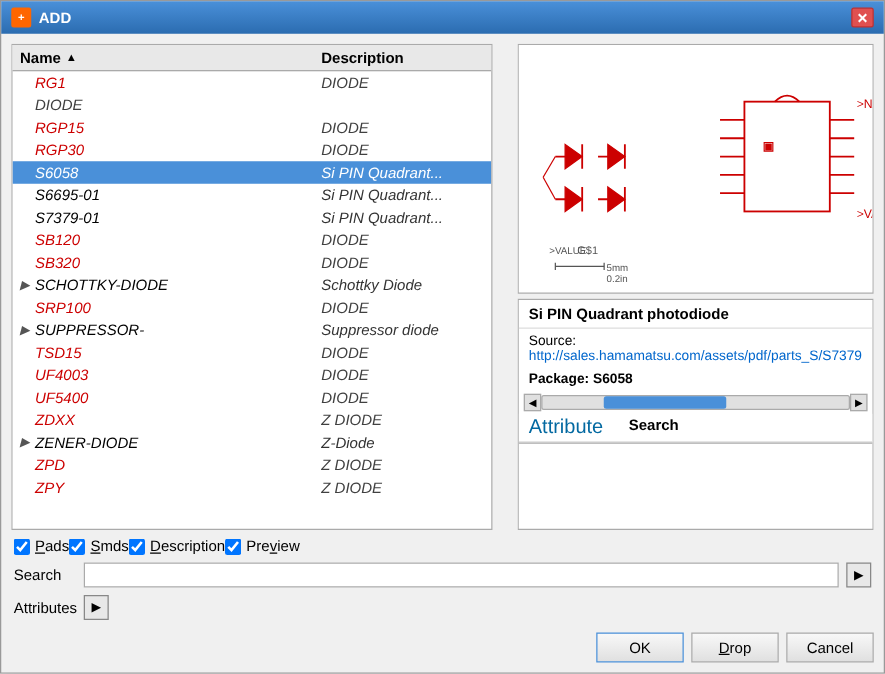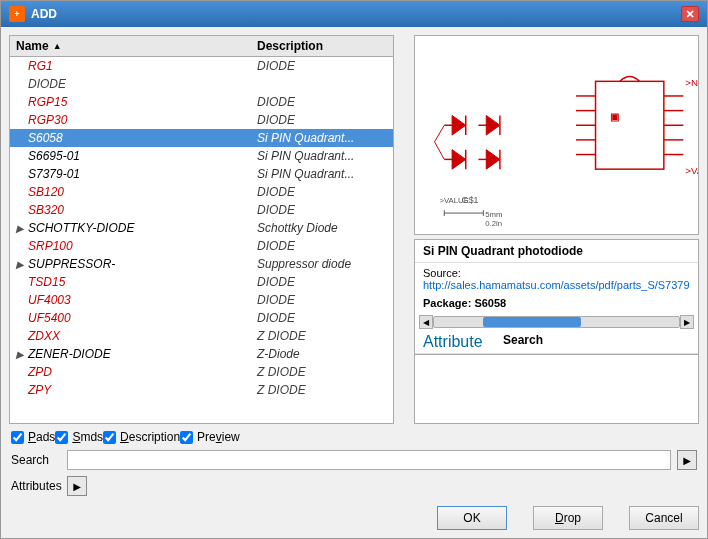"OK" .btn { margin-left: 20px -> none }
